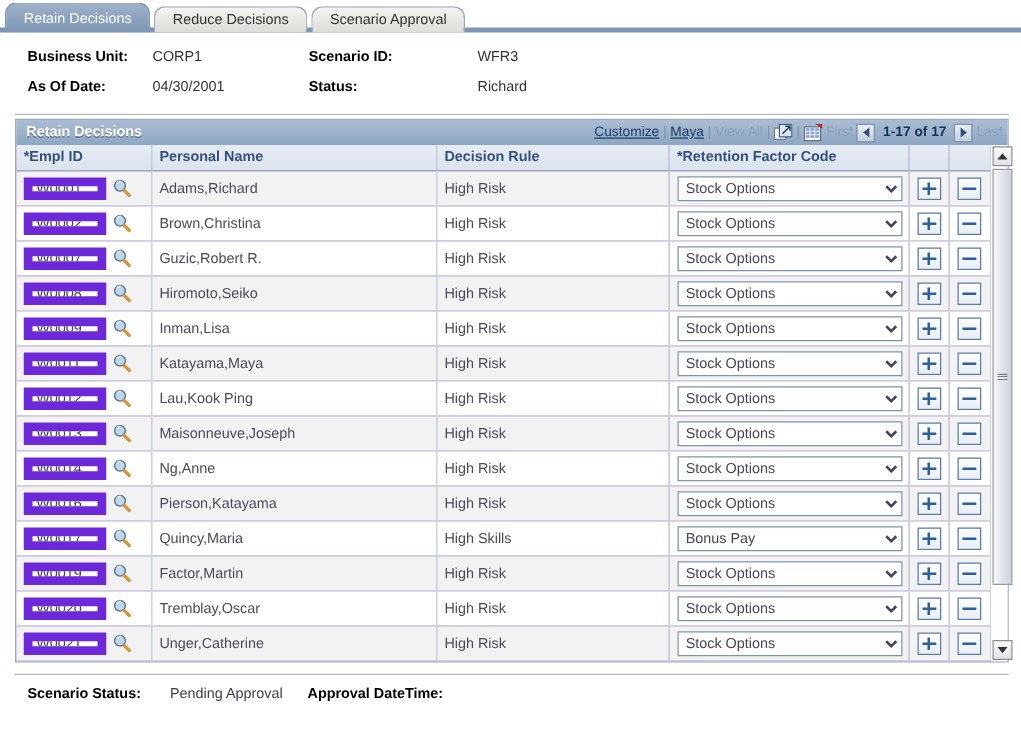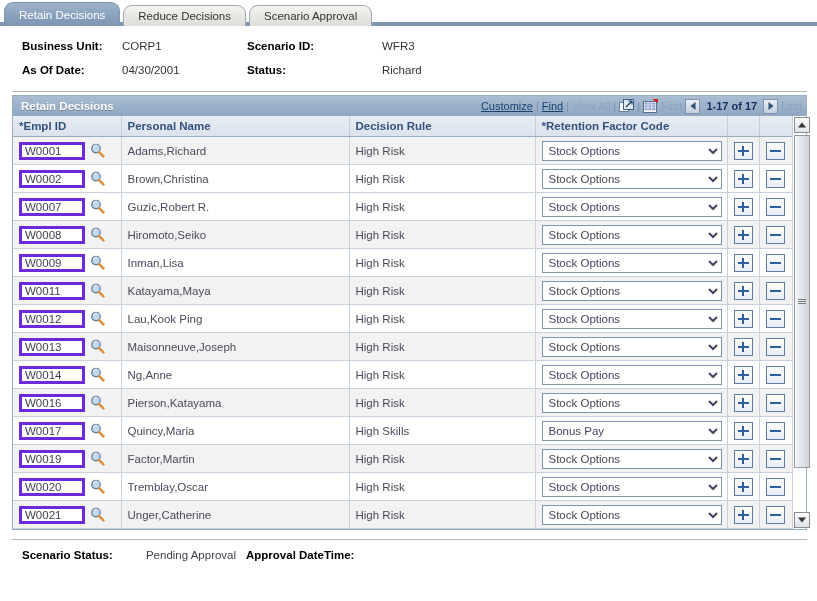"Find" a { text: Find -> Maya }
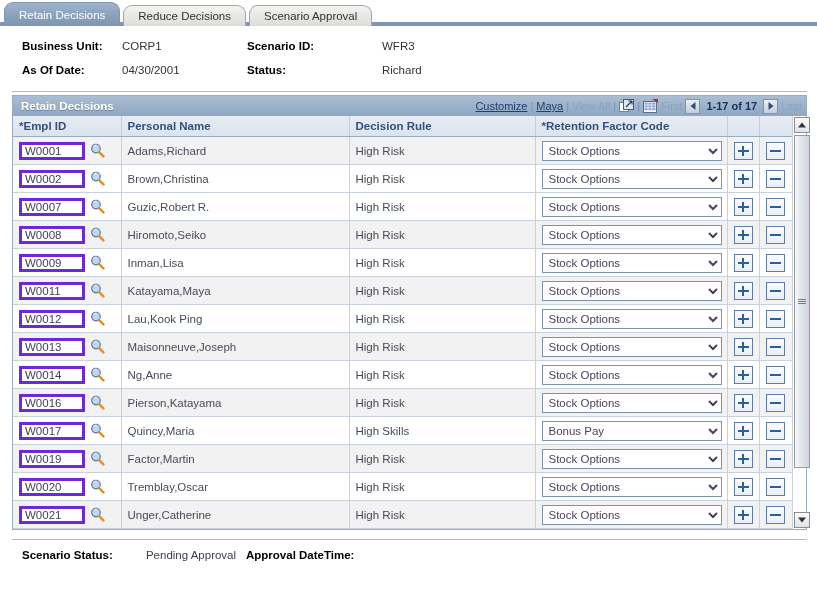"W0001" input.empl { border: 3px solid #6d28d9 -> 7px solid #6d28d9 }
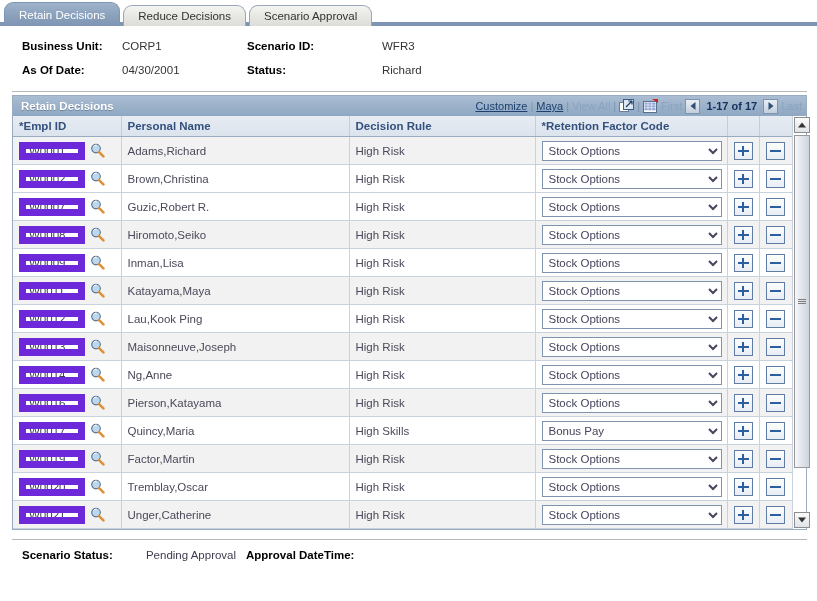"Pending Approval" .foot-value { text-align: center -> none }
